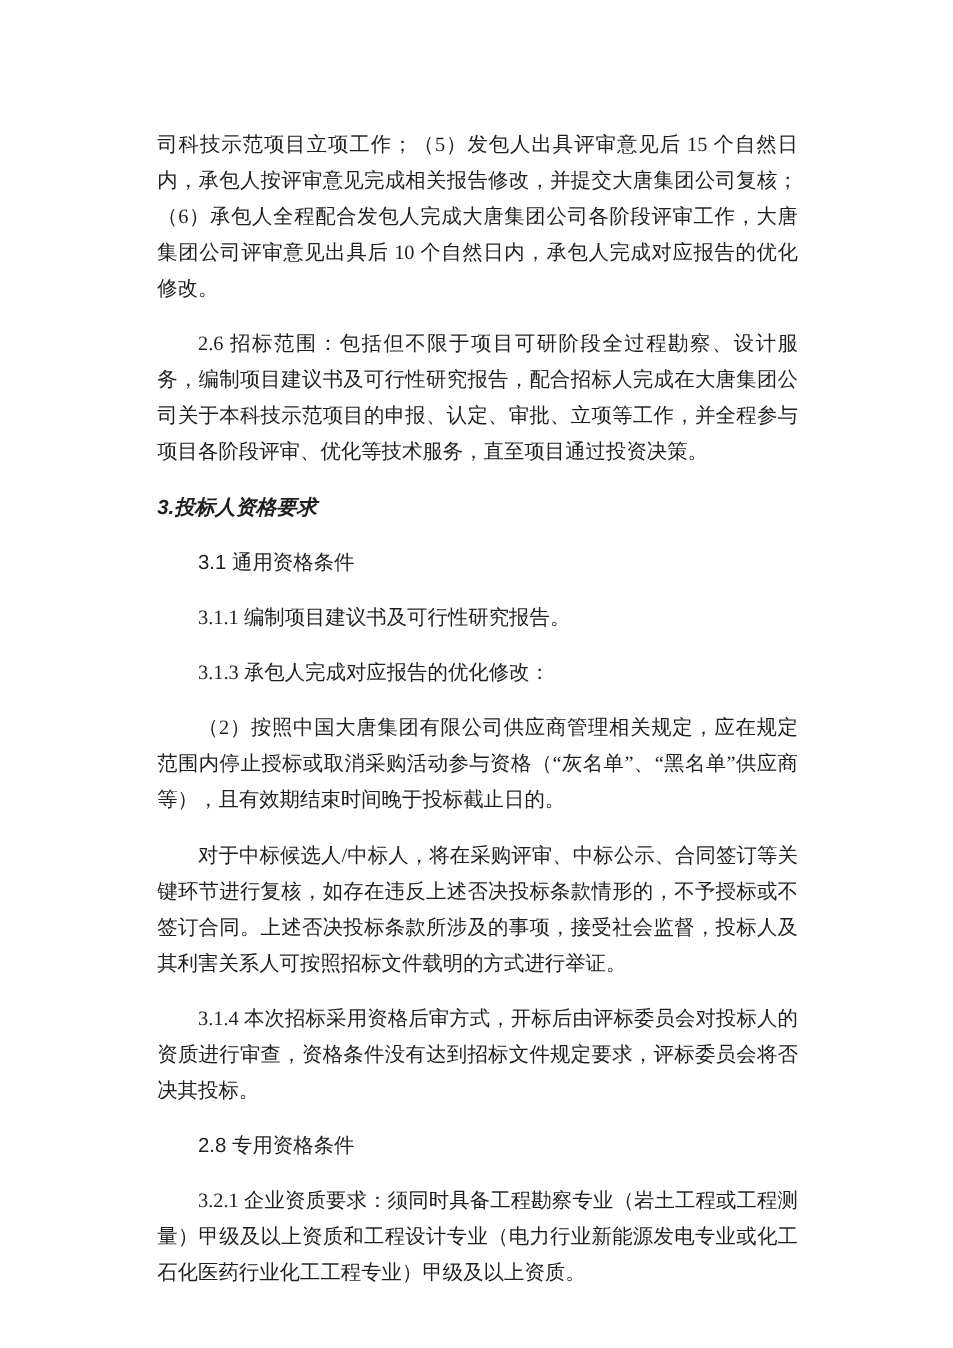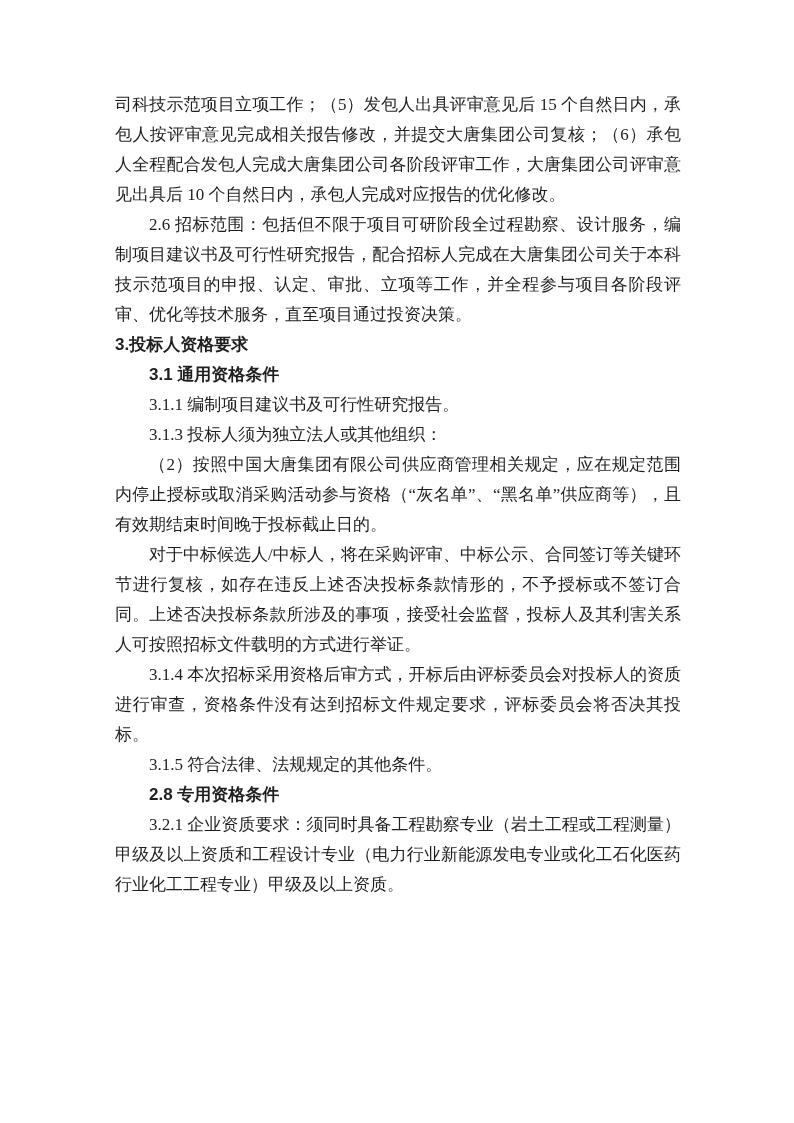"司科技示范项目立项工作；（5）发包人出具评审意见后 15" .doc-page p { margin: 0 -> 16px }
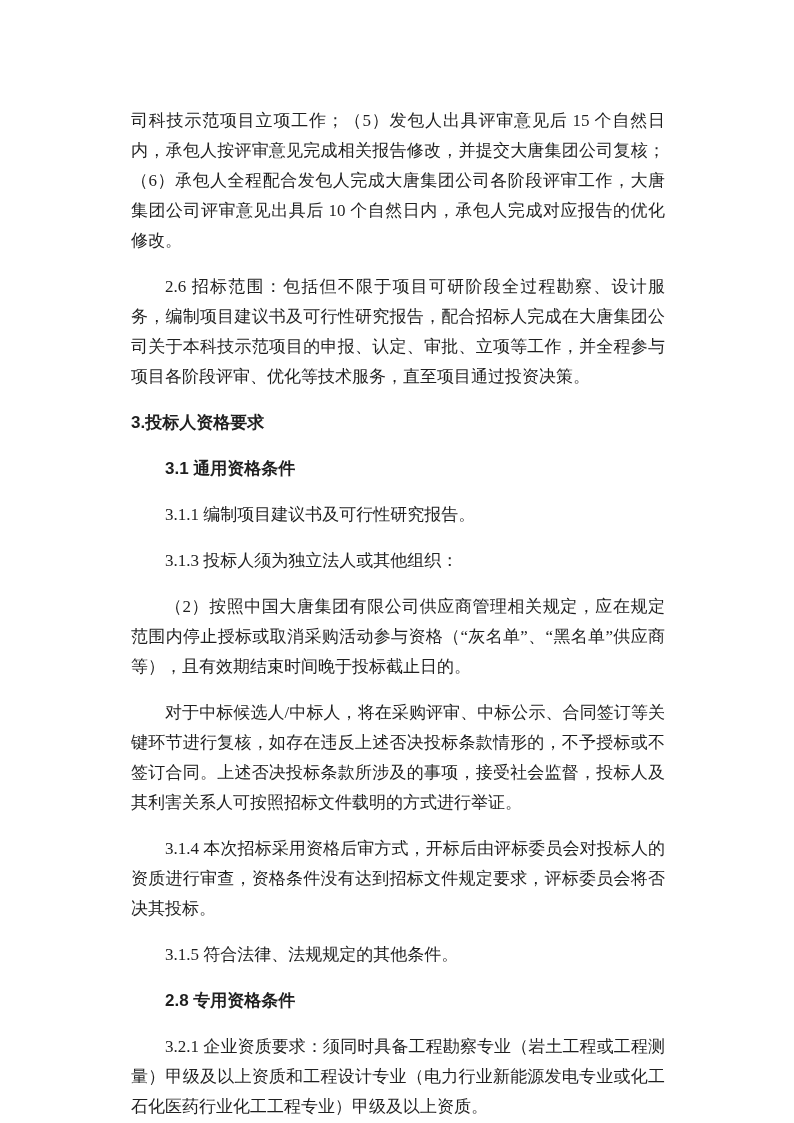"3.投标人资格要求" .heading-major { font-style: none -> italic }
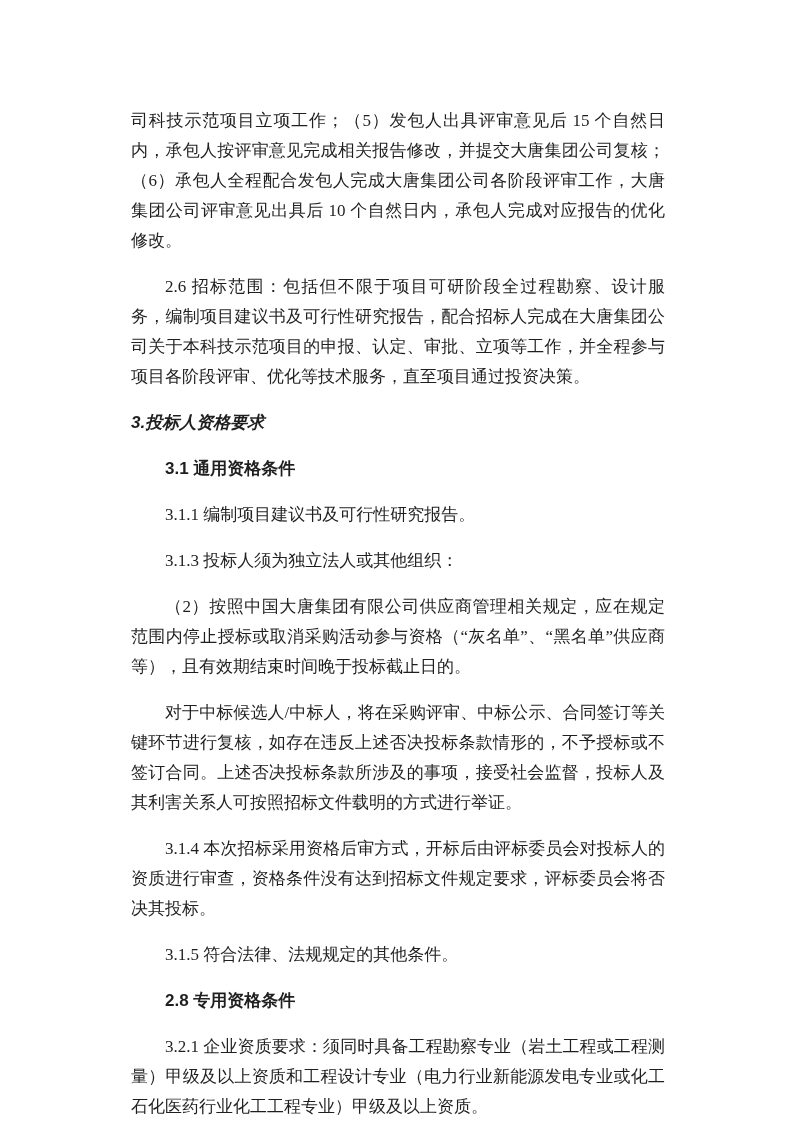"3.1 通用资格条件" .heading-sub { font-weight: bold -> normal }
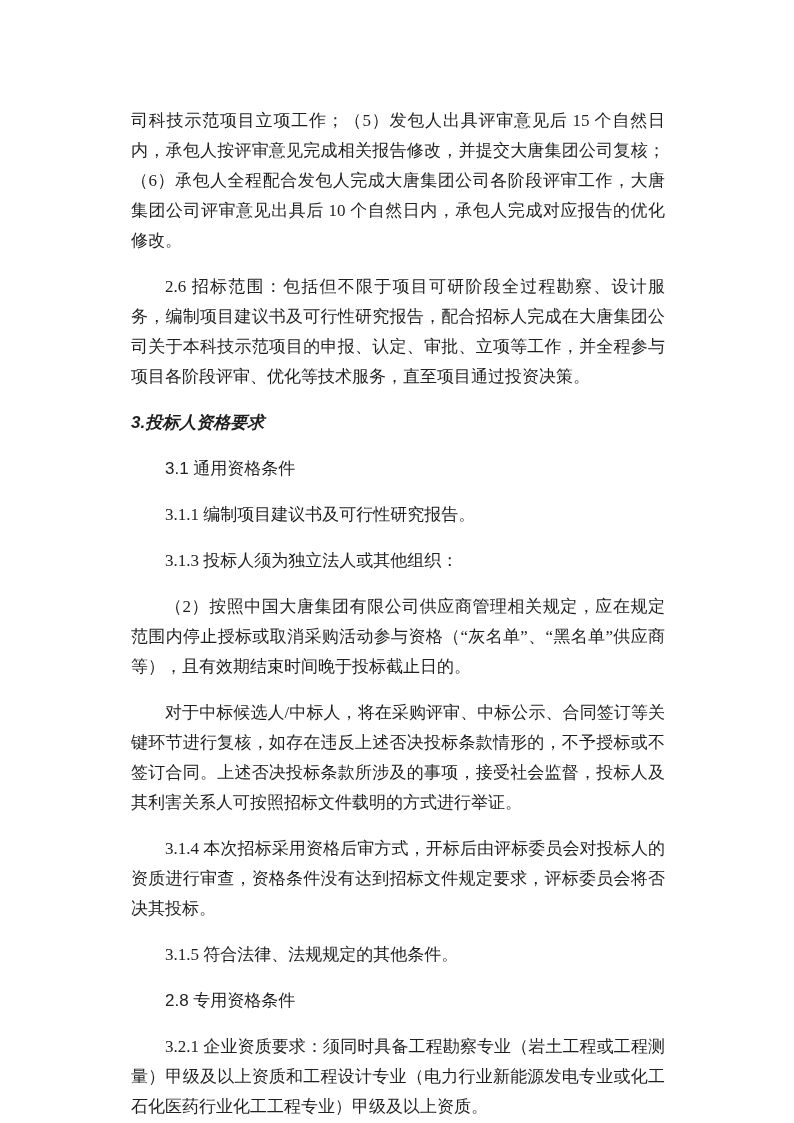"3.1.3 投标人须为独立法人或其他组织：" p.para-indent { text: 投标人须为独立法人或其他组织 -> 承包人完成对应报告的优化修改 }
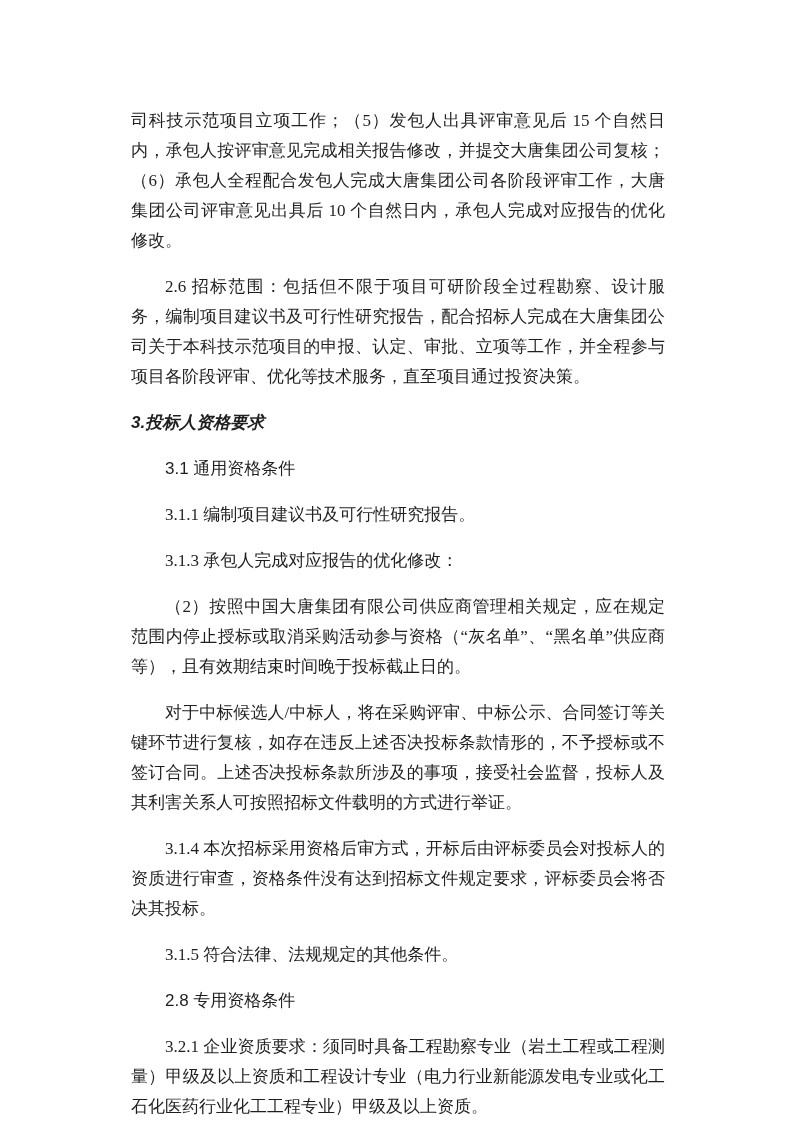"3.1.5 符合法律、法规规定的其他条件。" p.para-indent { html: <p>3.1.5 符合法律、法规规定的其他条件。</p> -> none }
